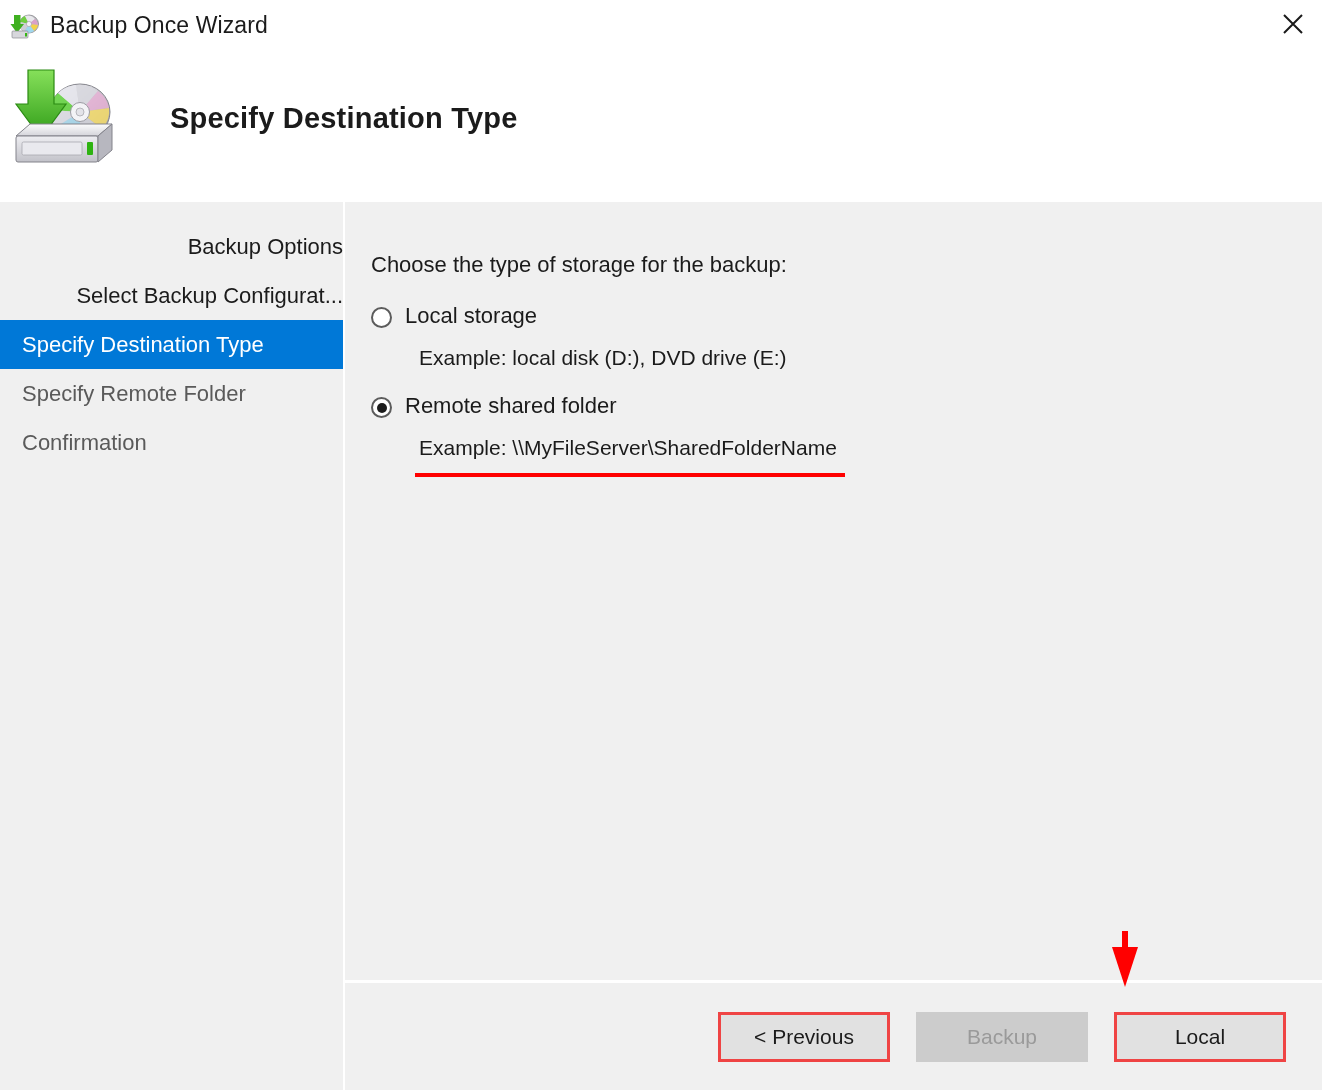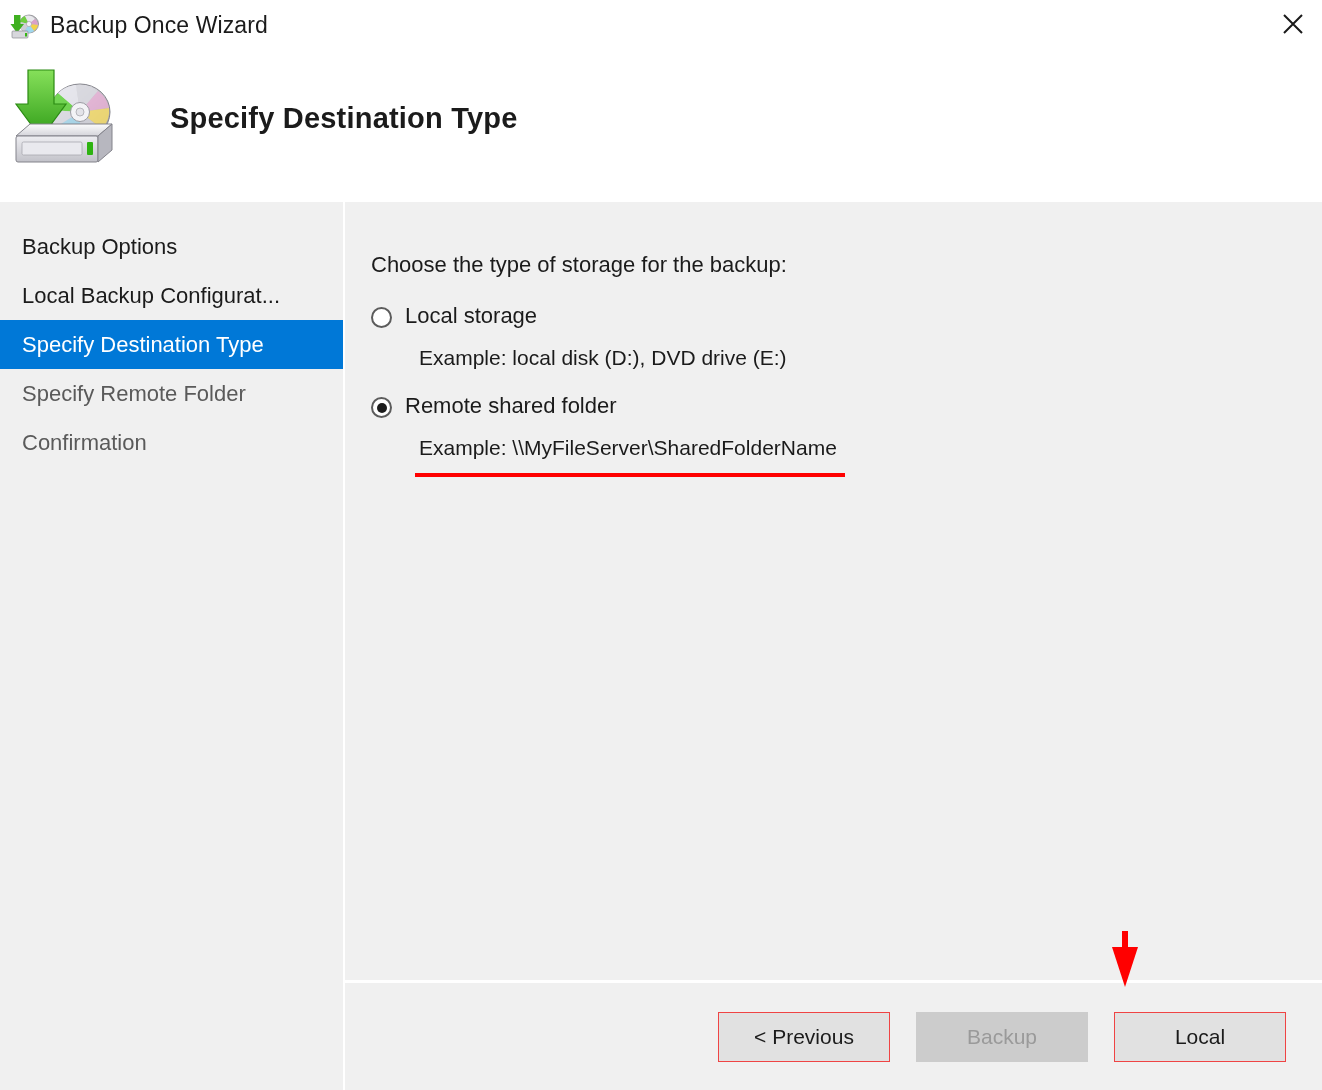"Backup Options" .nav-item.done { justify-content: none -> flex-end }
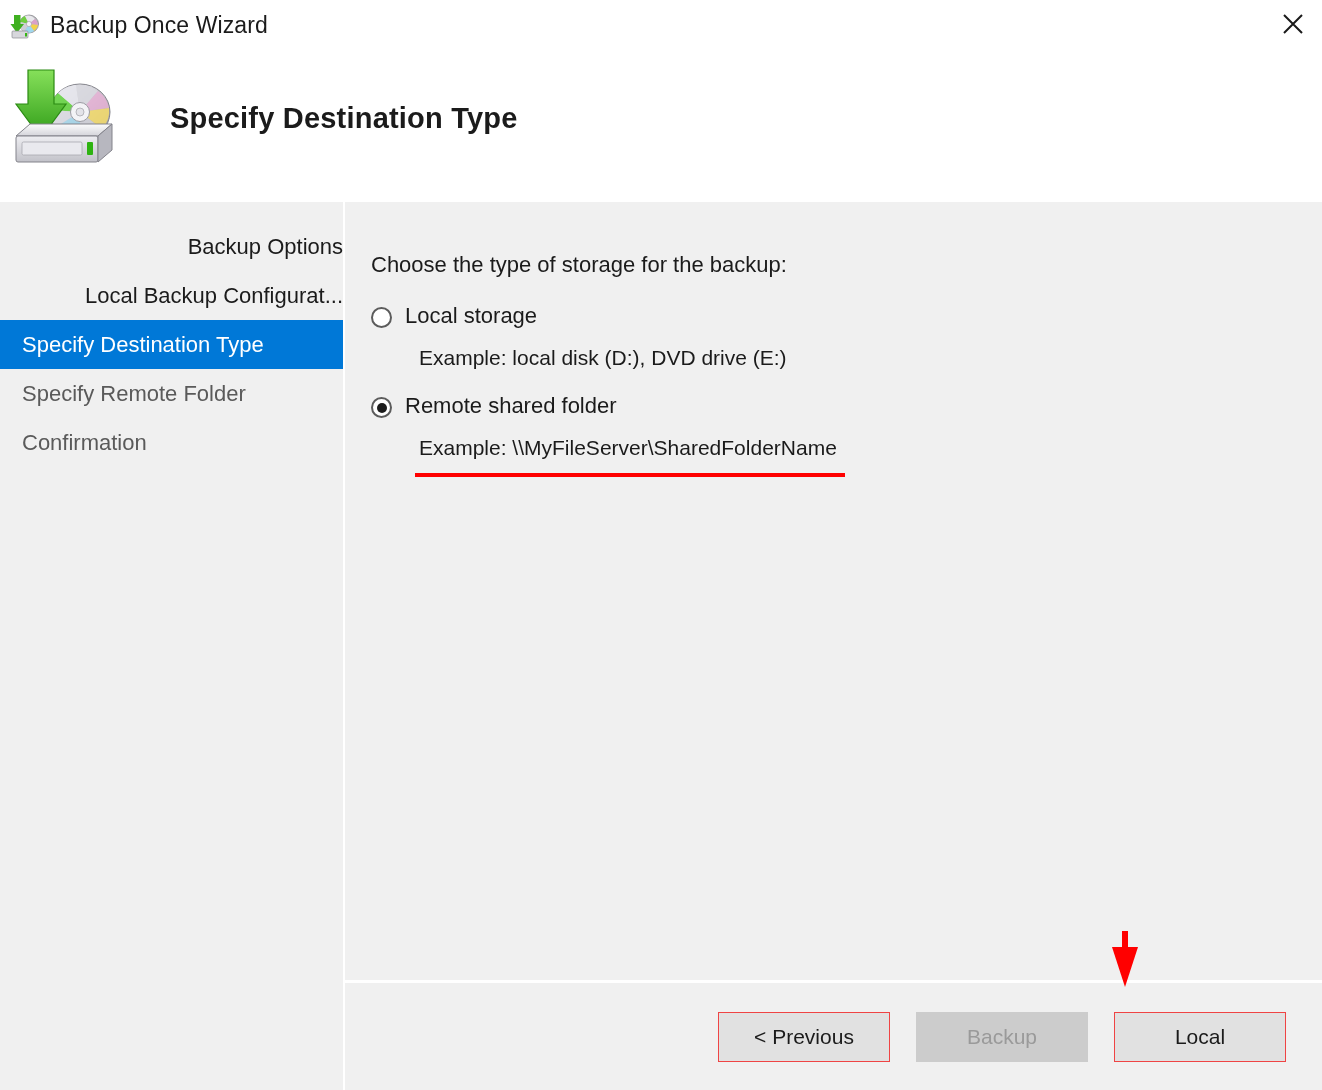"Local Backup Configurat..." span { text: Local -> Select }
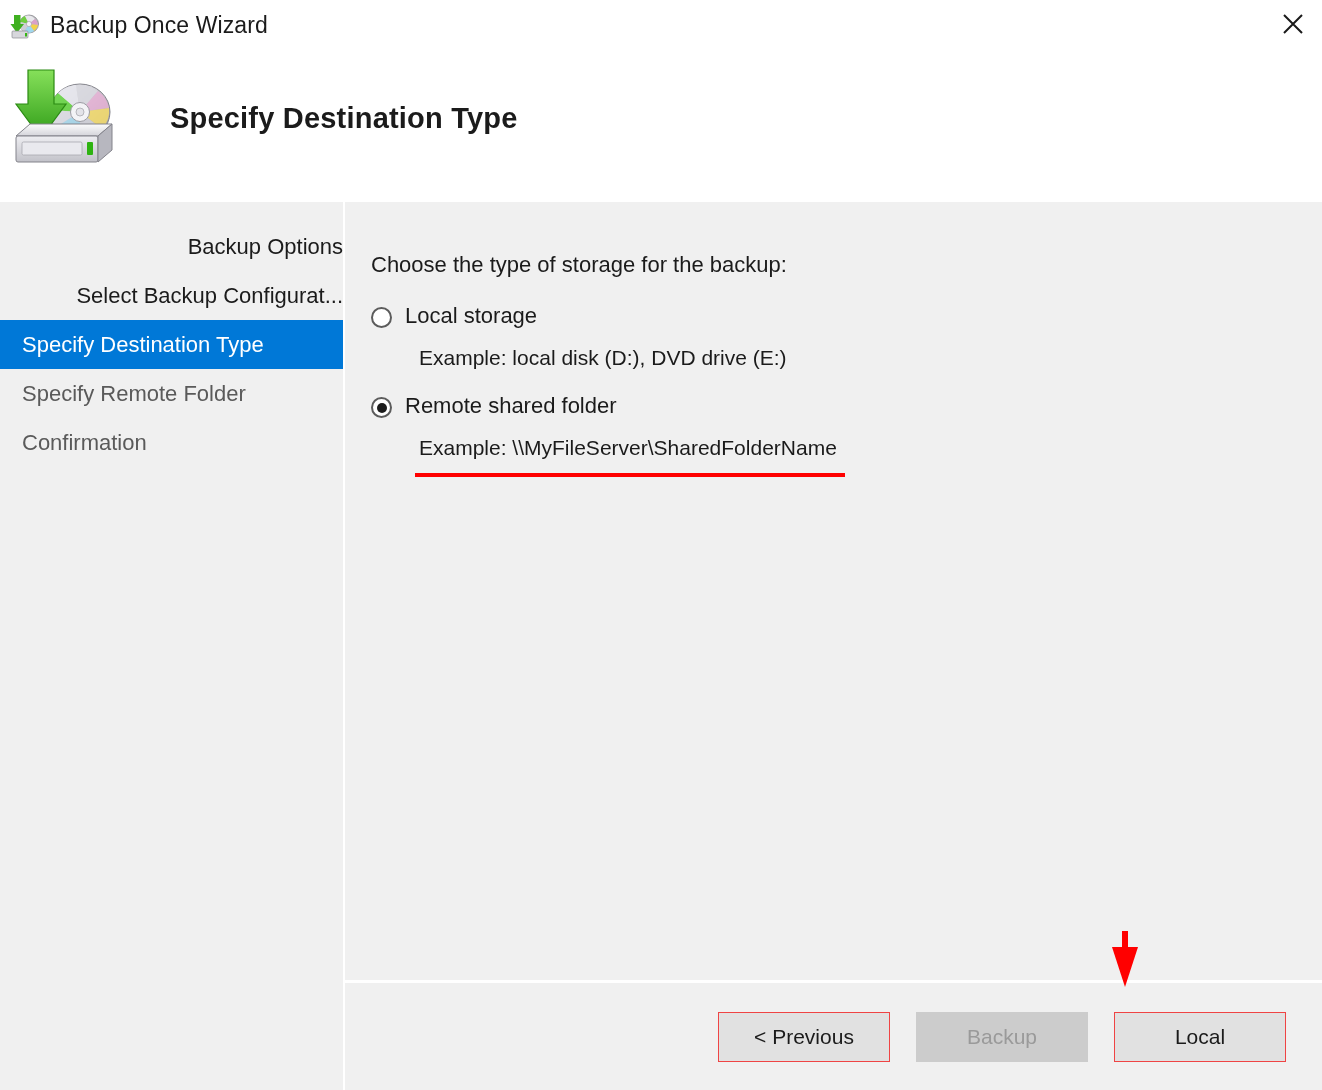"< Previous" .btn { border: 1px solid #ef4444 -> 3px solid #ef4444 }
